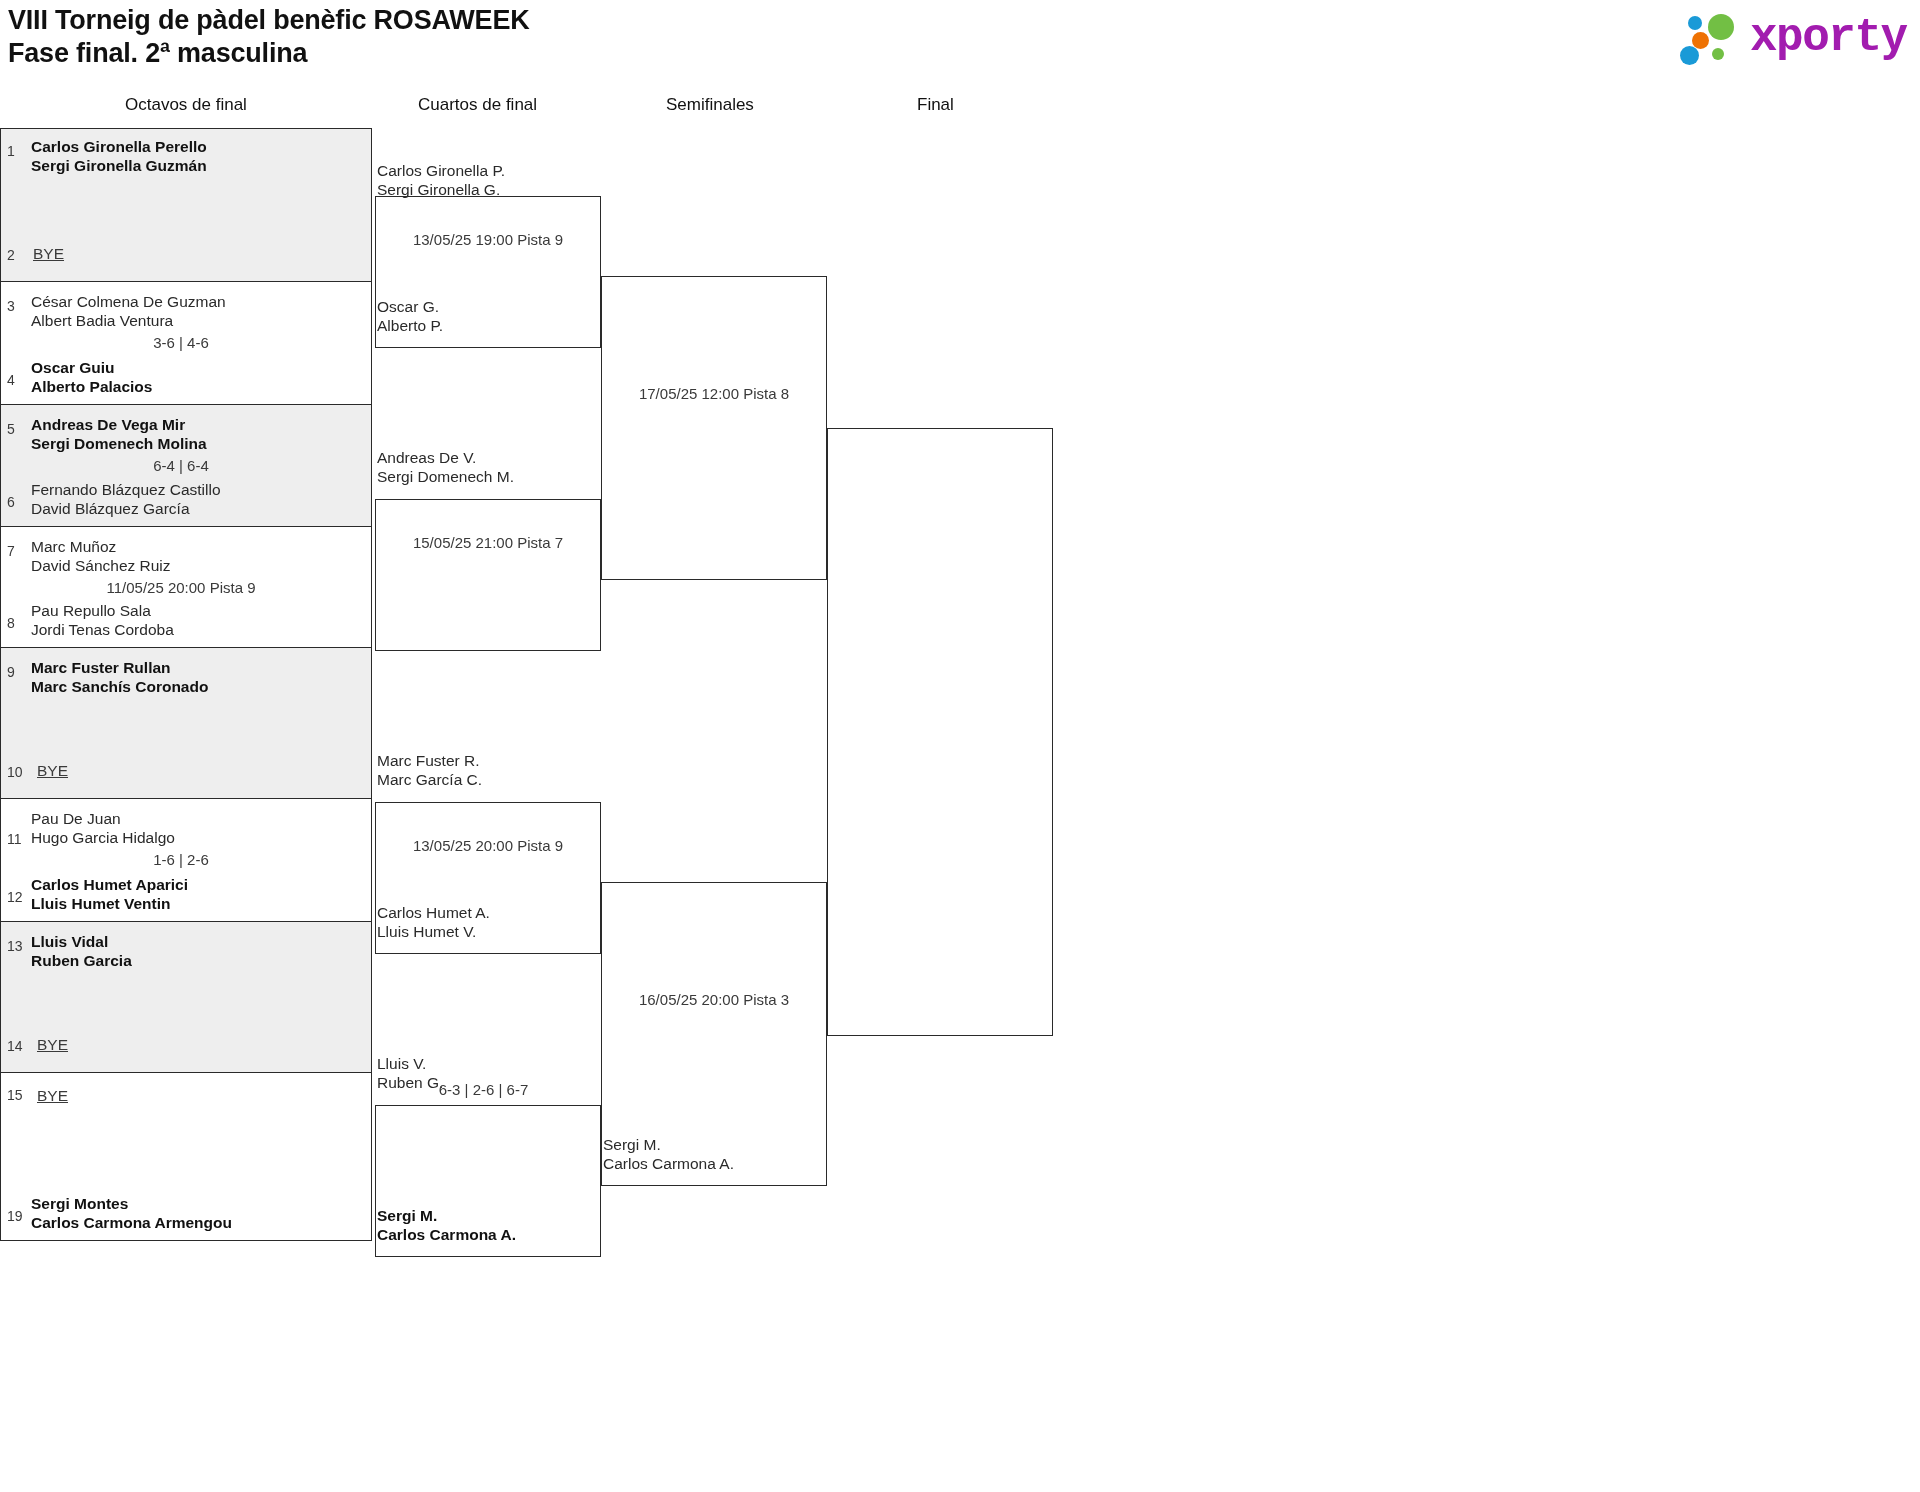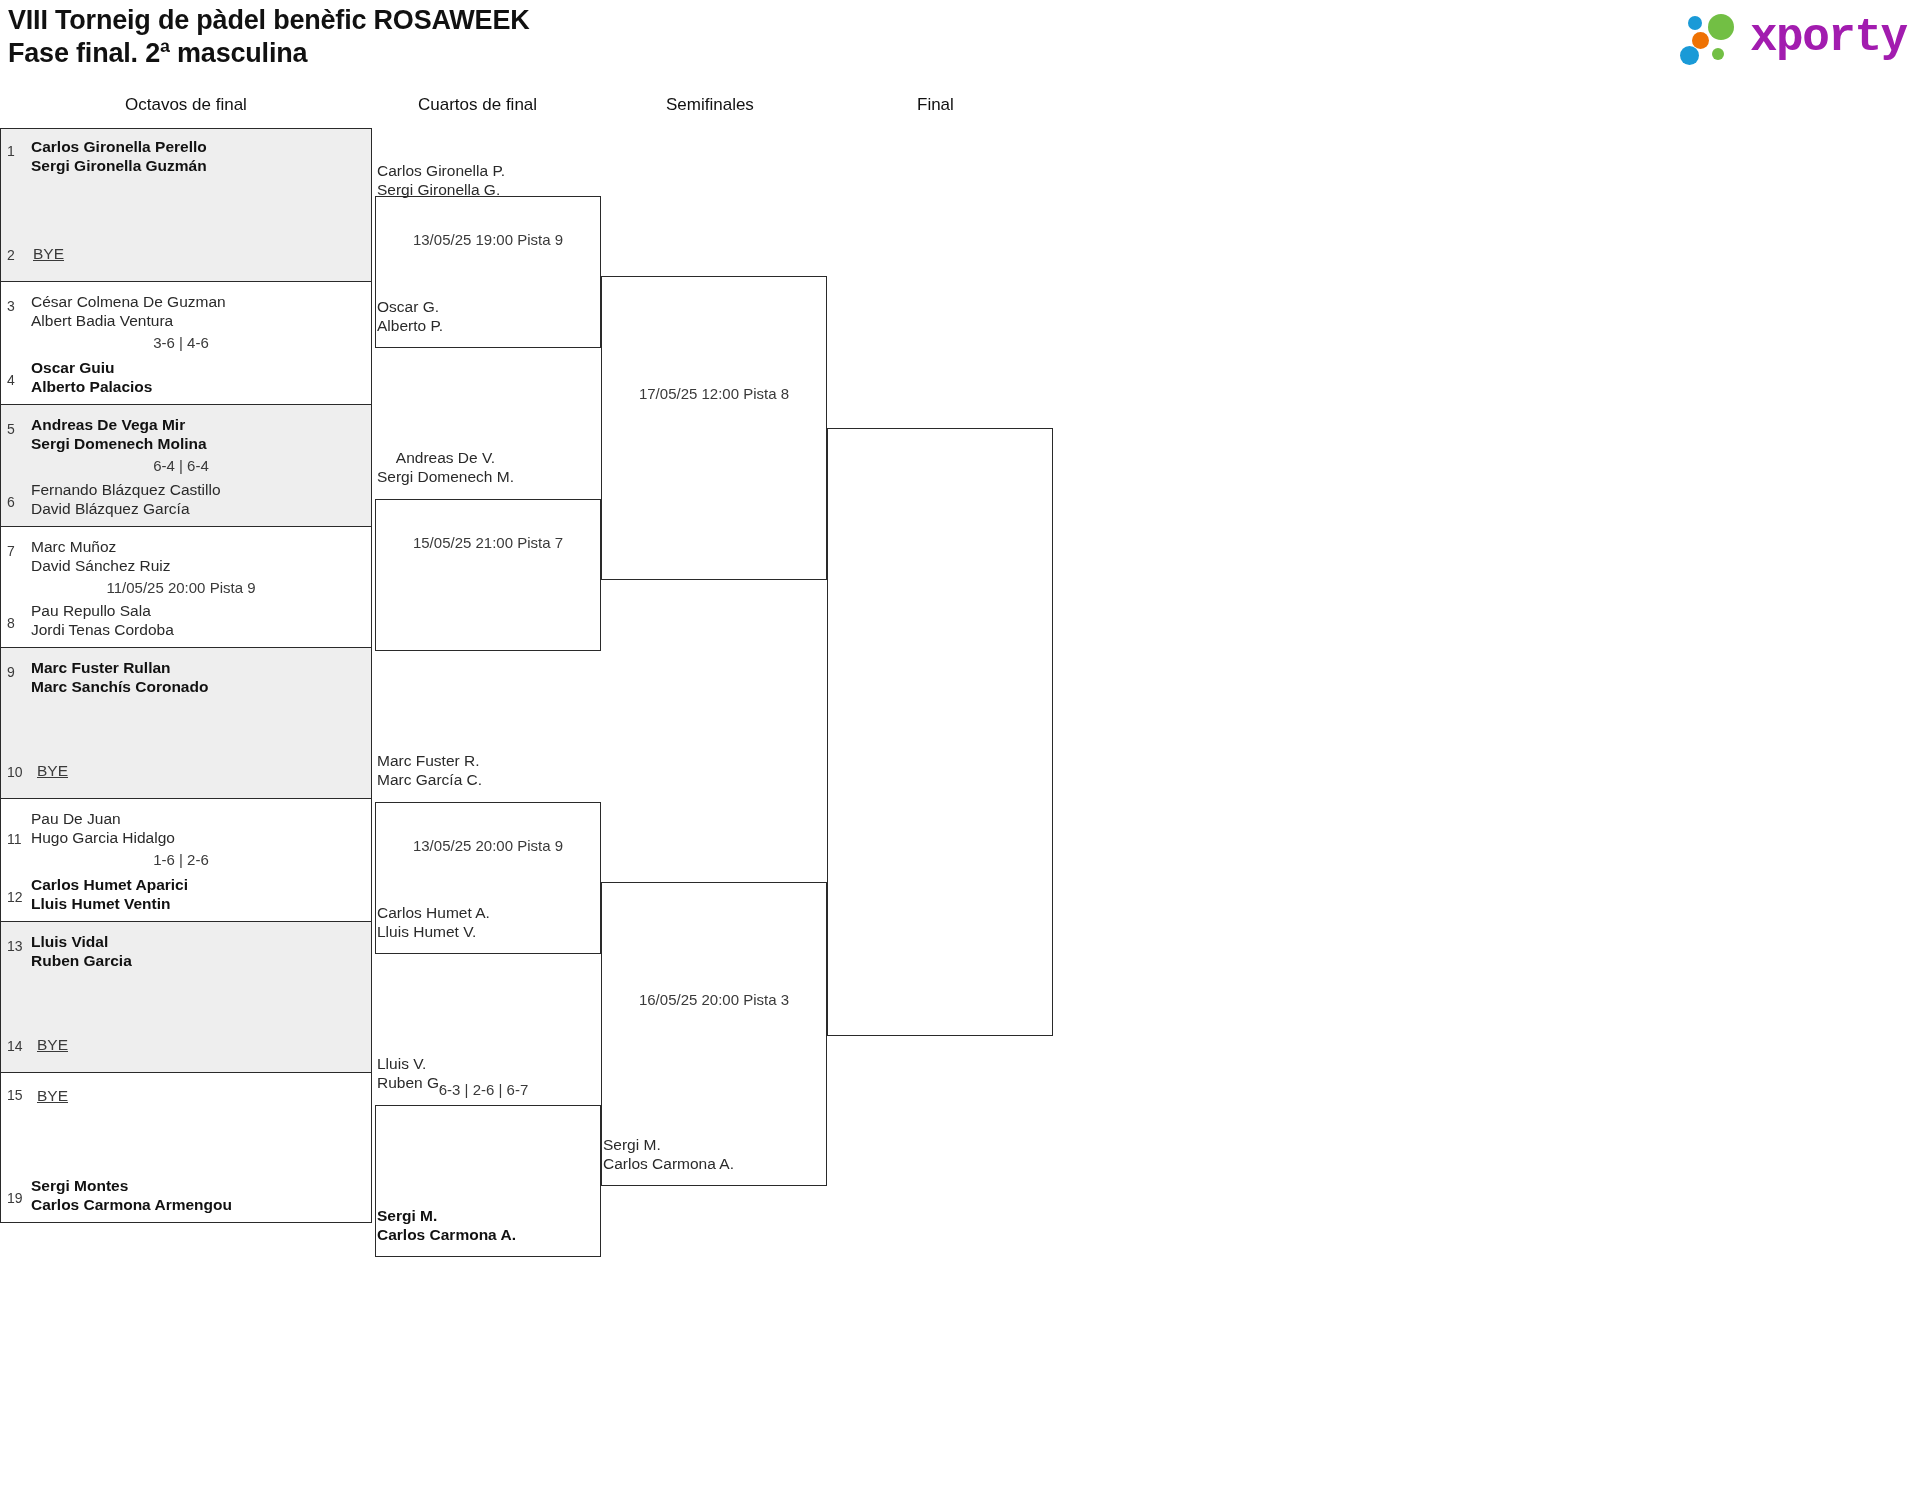"Andreas De V." div.entry { text-align: center -> none }
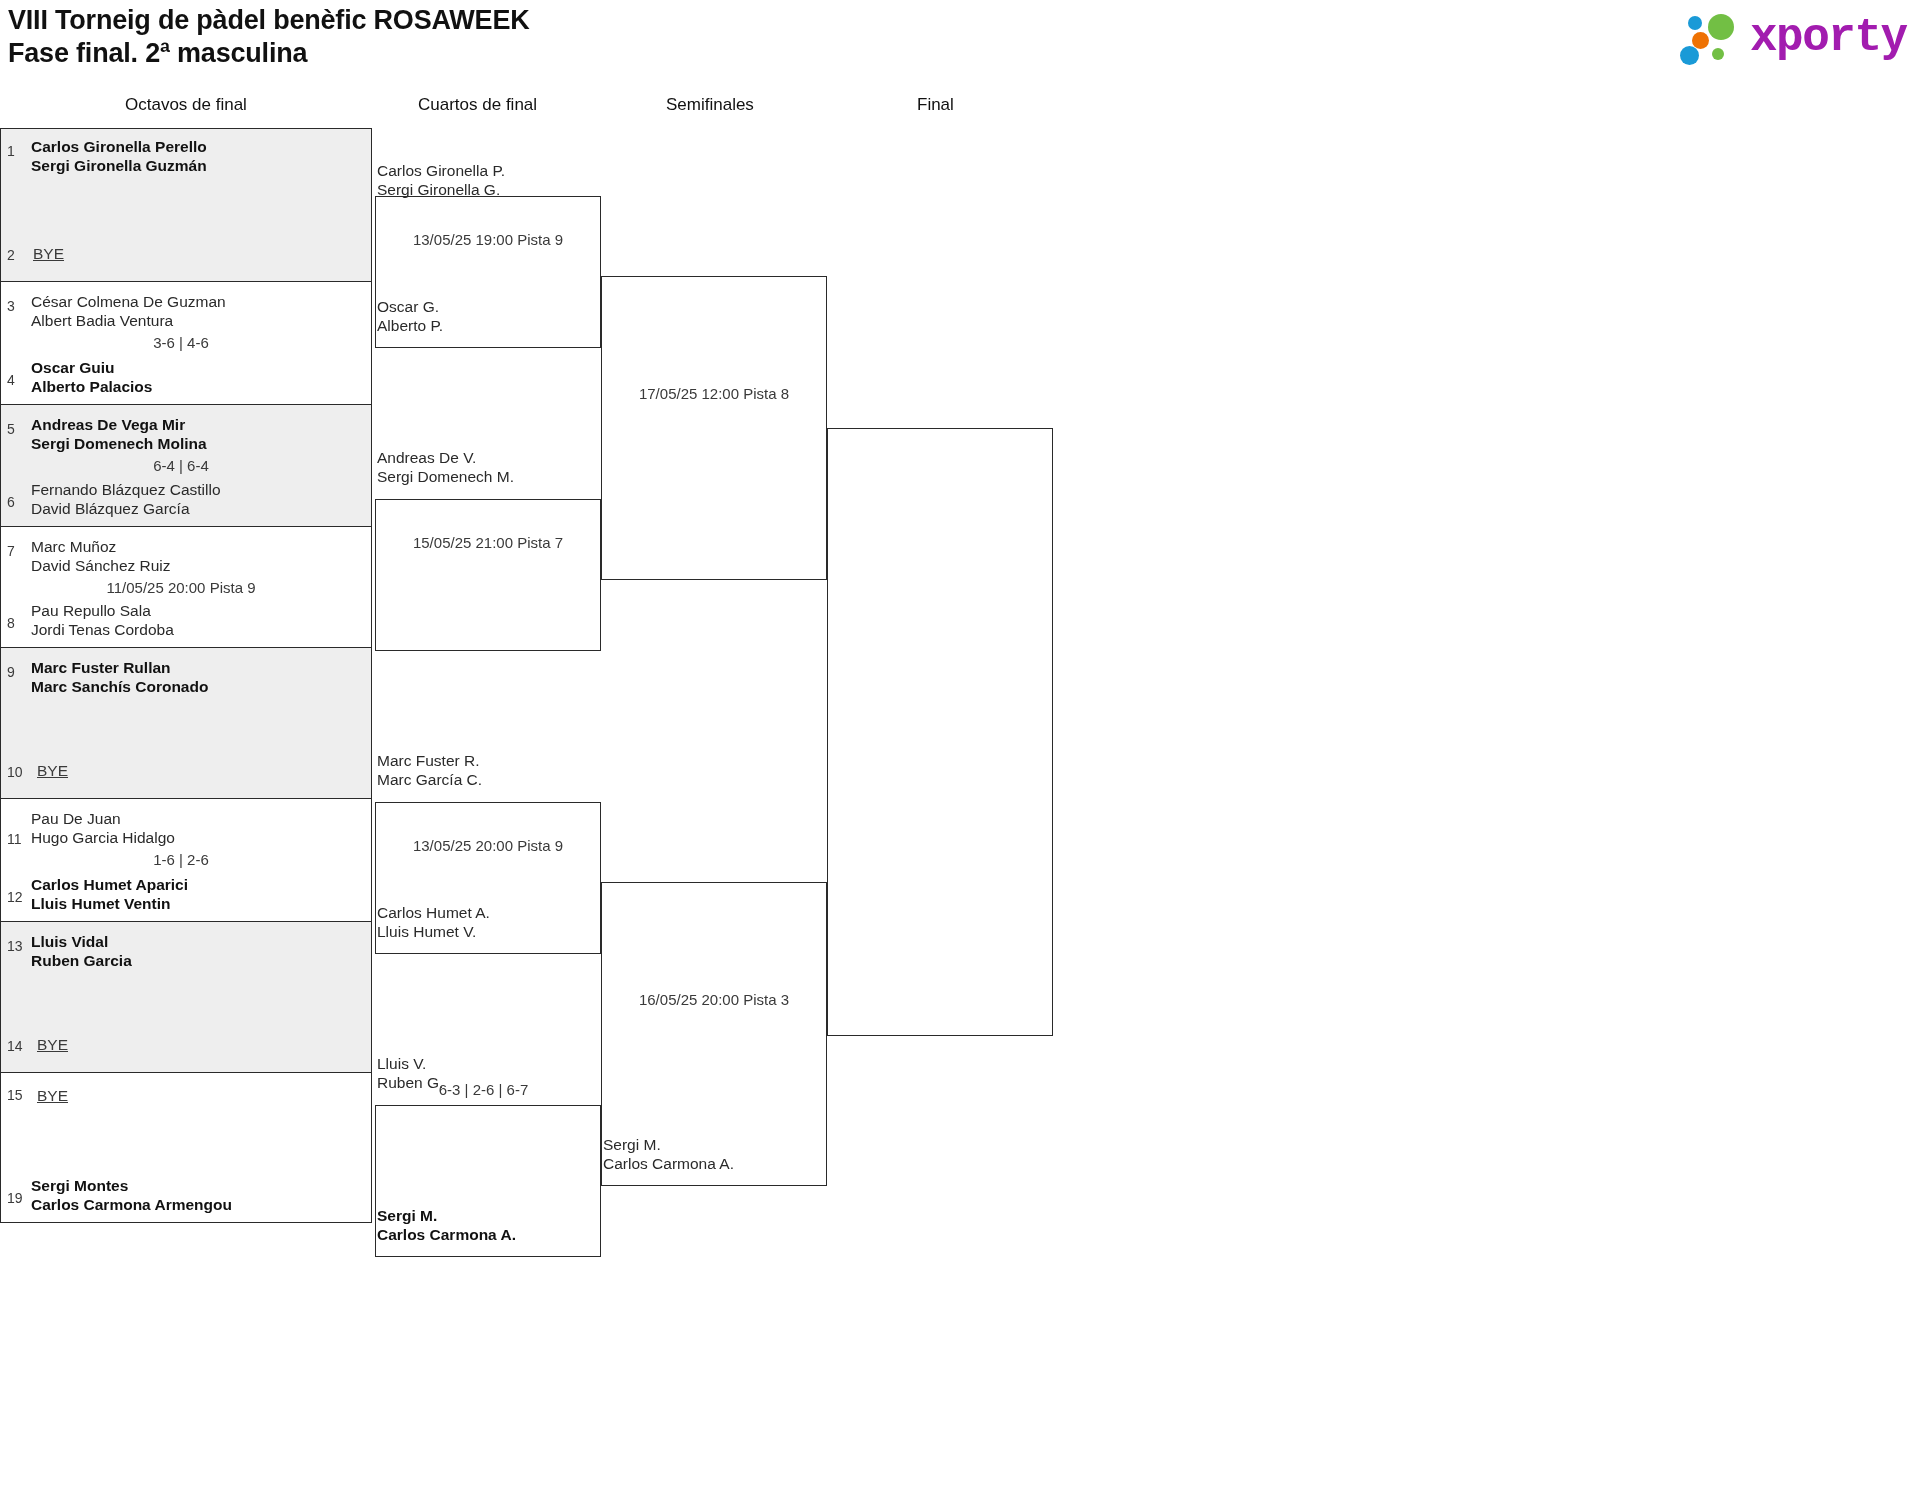"15" div.r1-match { height: 151px -> 169px }
